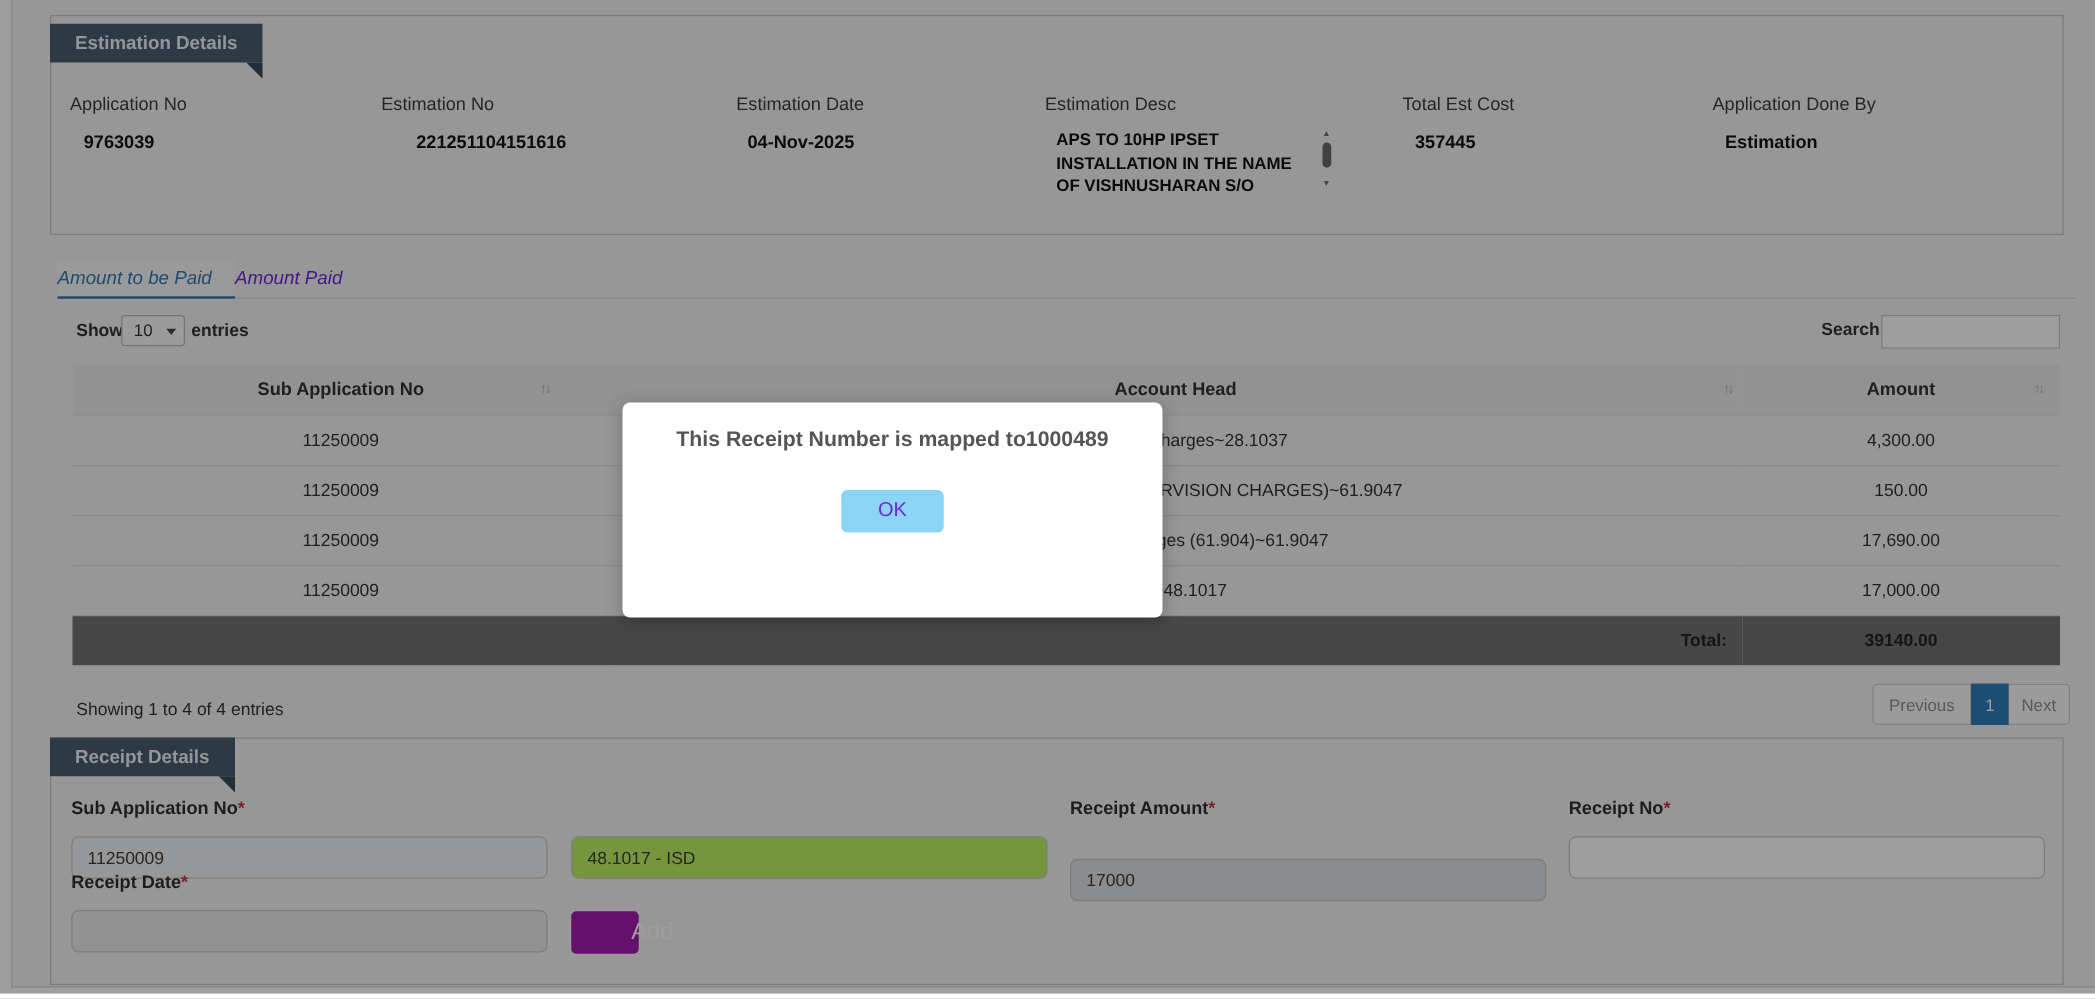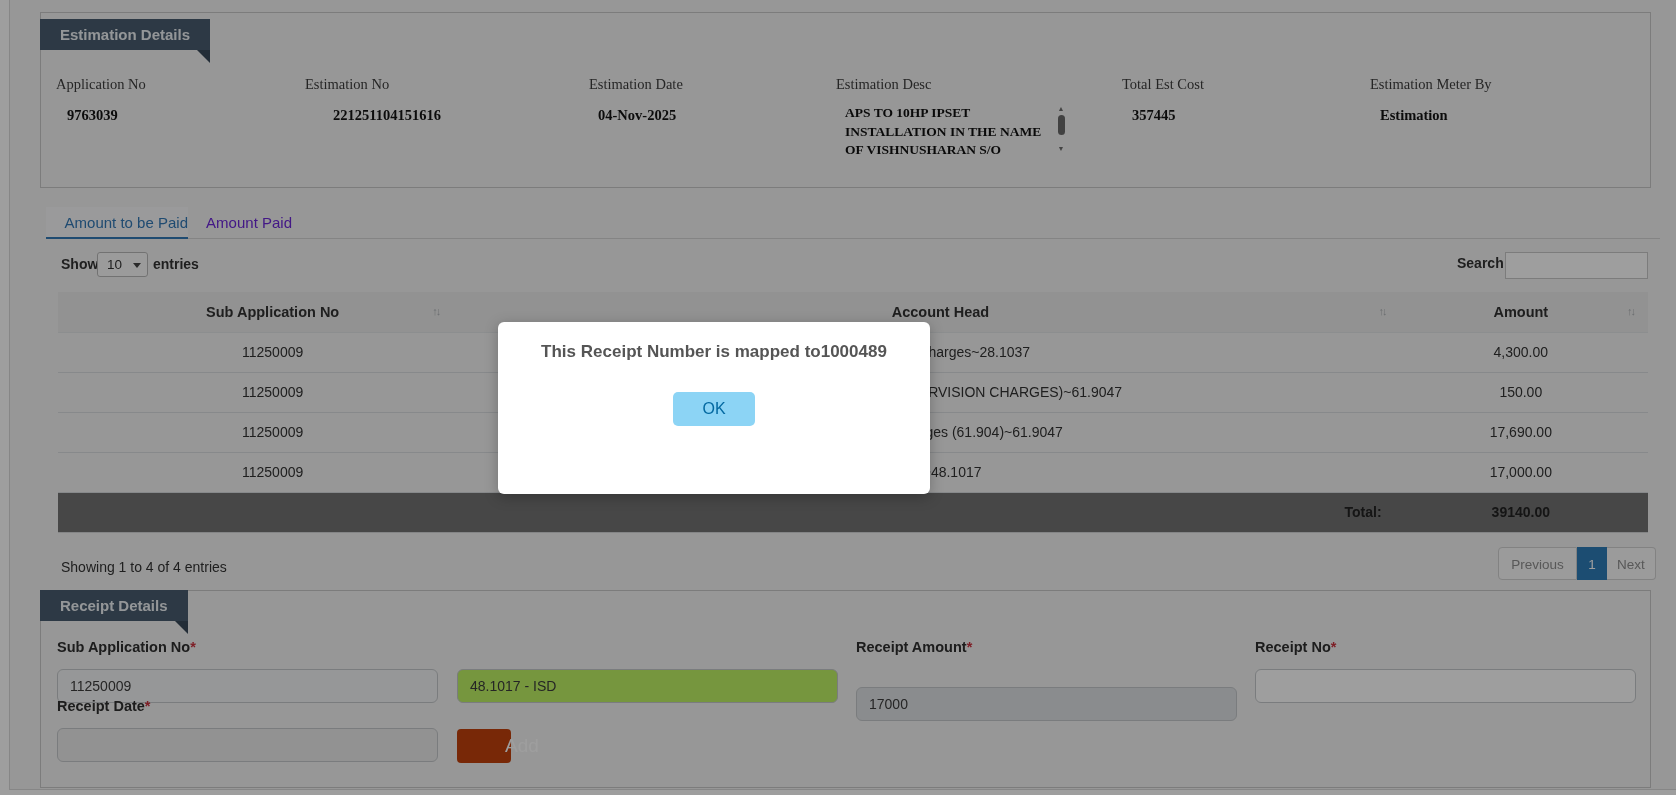"Application No" .efield { font-family: Liberation Serif, serif -> none }
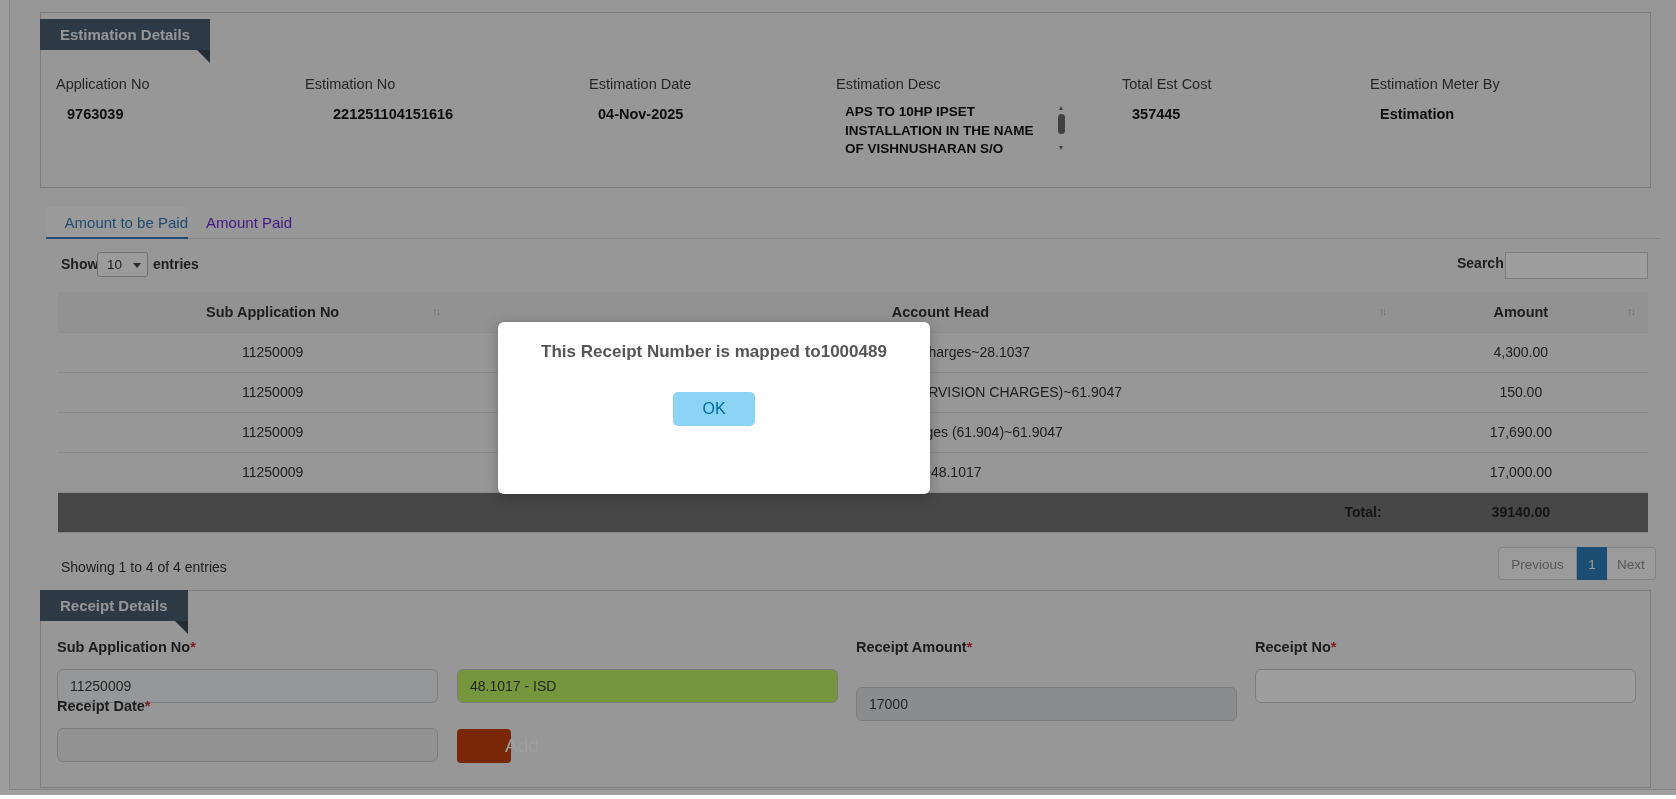"Estimation Meter By" div.flabel { text: Estimation Meter -> Application Done }
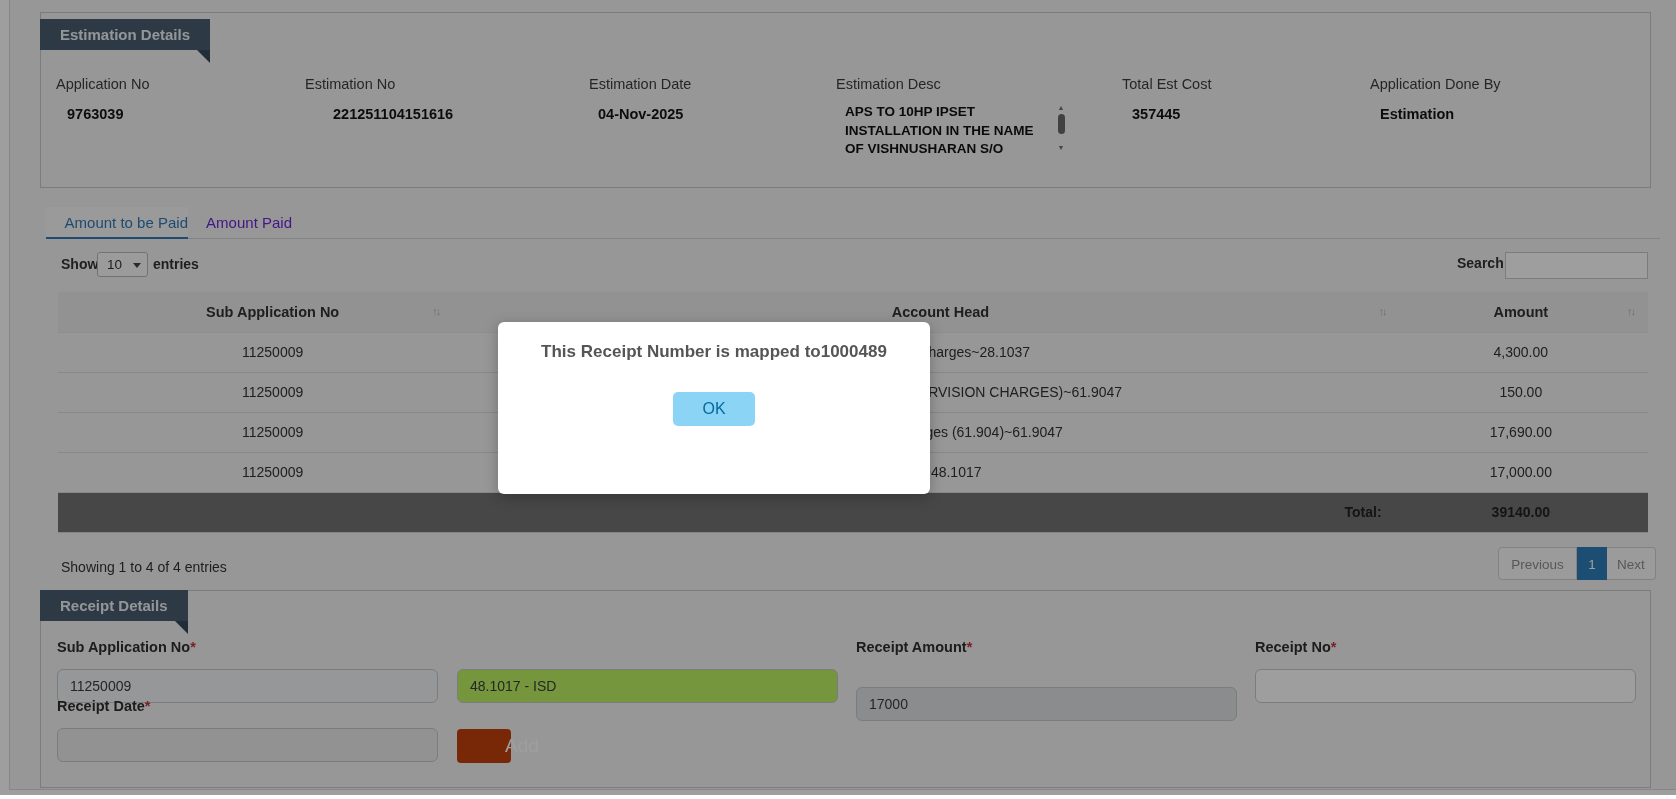"Amount to be Paid" .tab { font-style: none -> italic; text-align: right -> left }
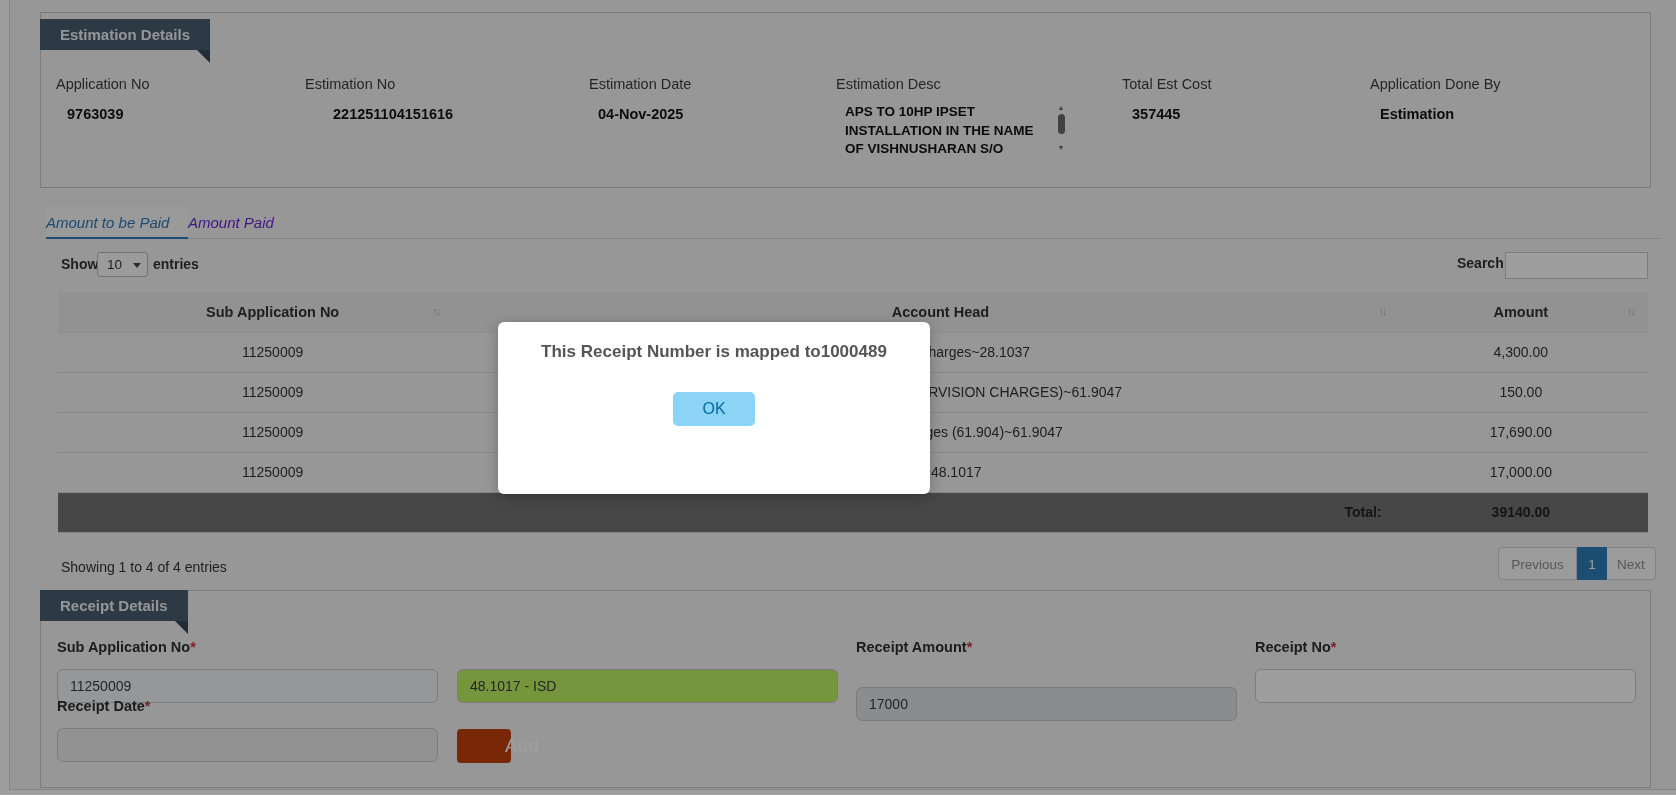"OK" #ok-btn { color: #0369a1 -> #6d28d9 }
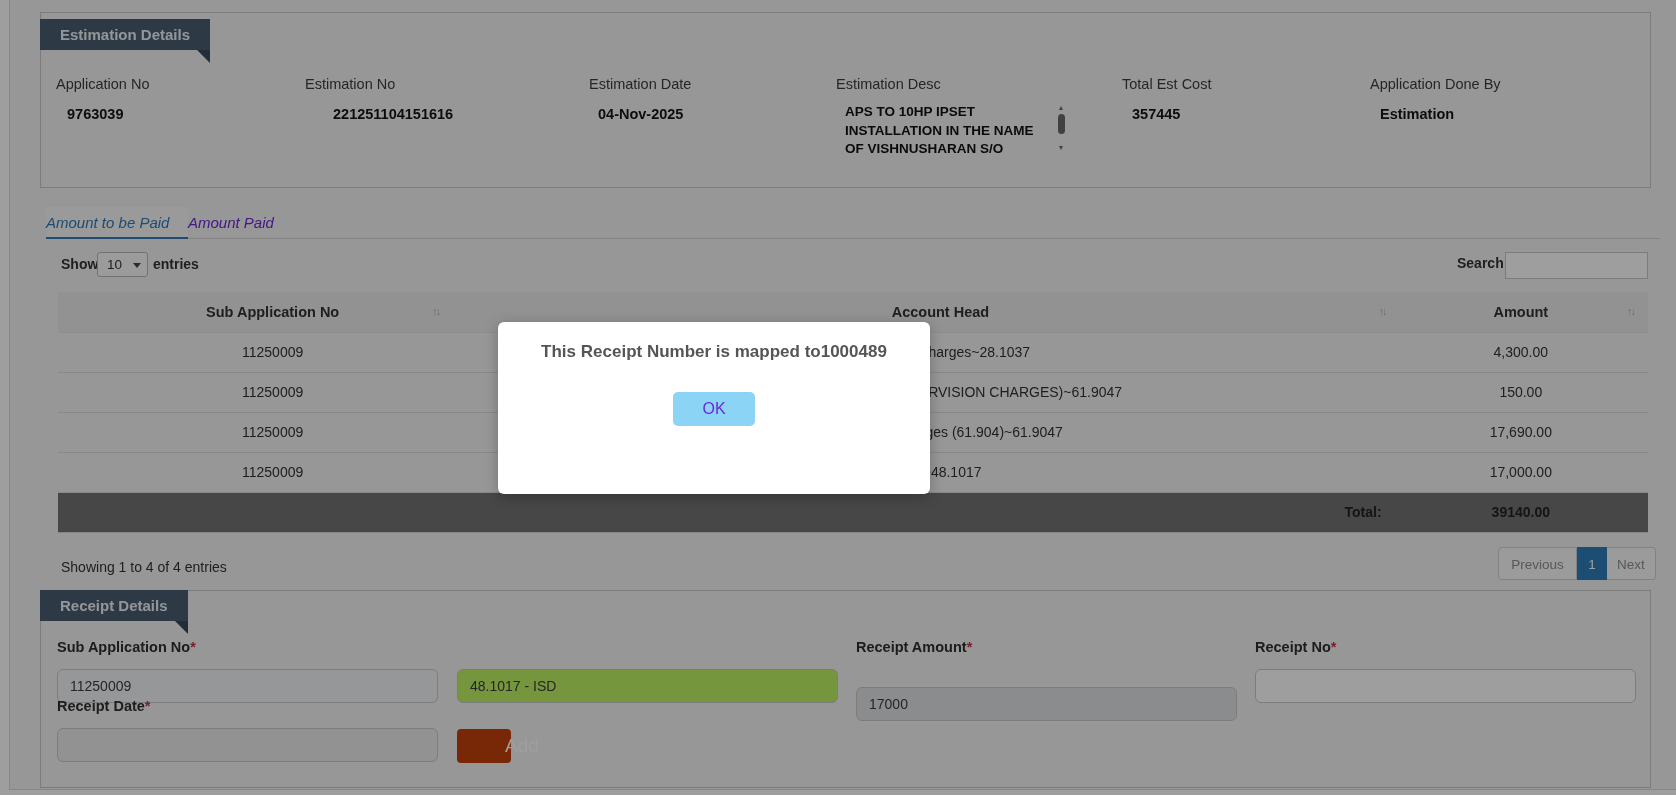"Add" #add-btn { background: #c2410c -> #a21caf }
